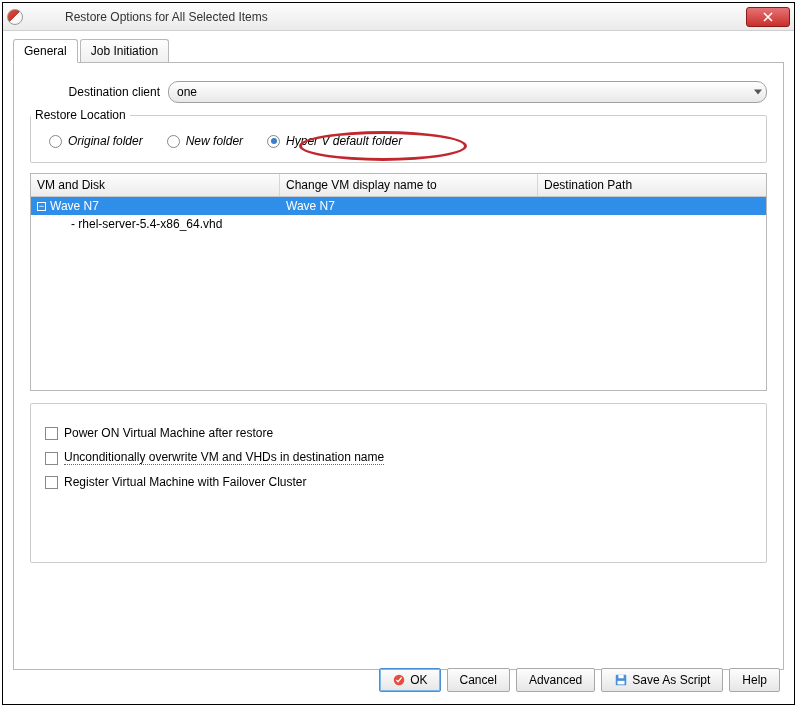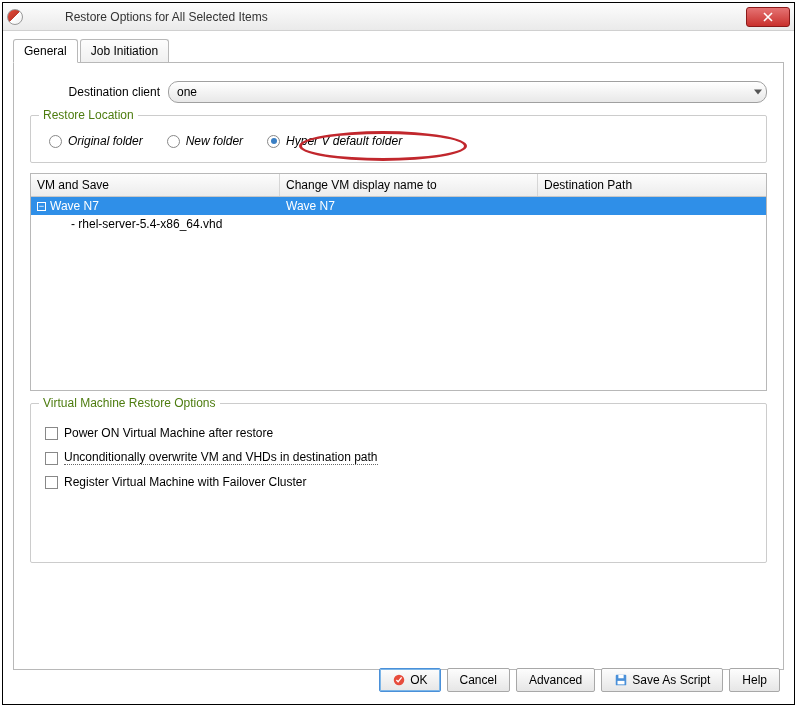"Restore Location" .group-title { color: #4d7c0f -> #000000; left: 8px -> 0 }
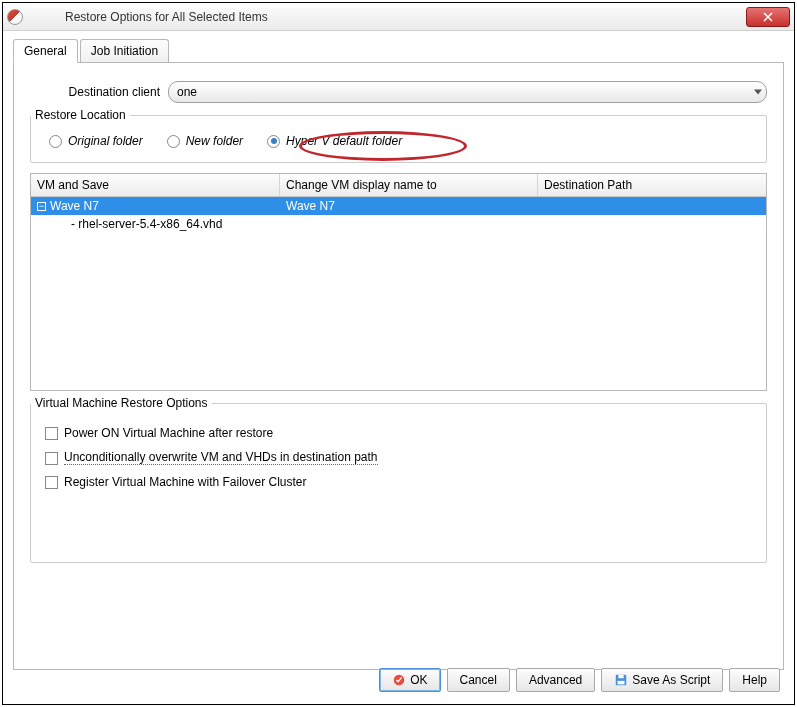"VM and Save" div.th { text: Save -> Disk }
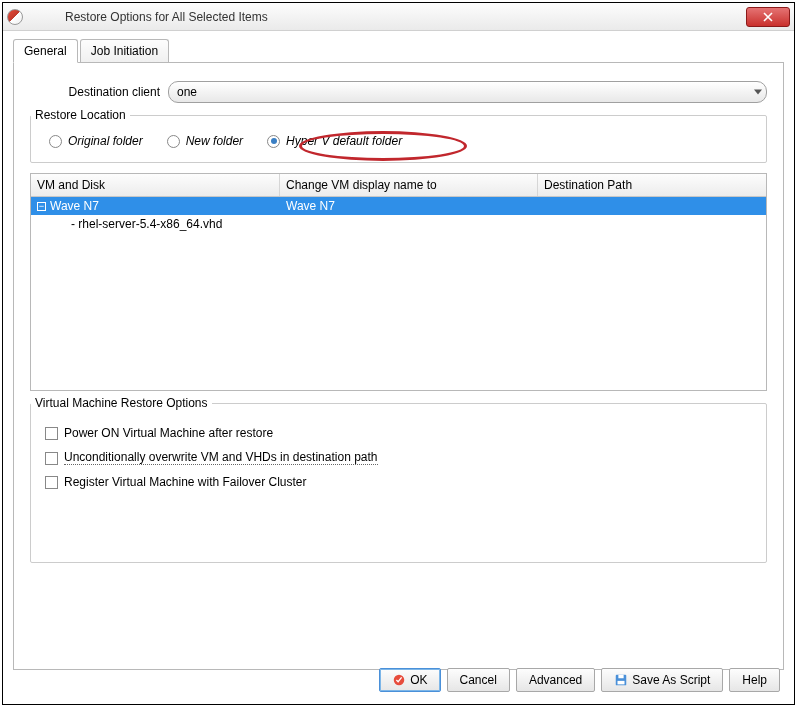"Virtual Machine Restore Options" div.group-title { html: <div>Virtual Machine Restore Options</div> -> none }
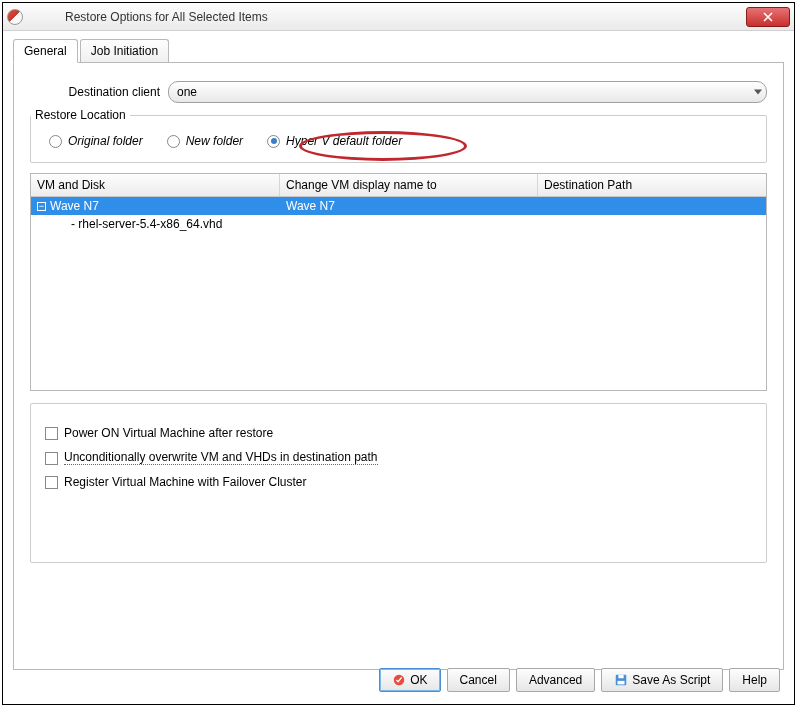"Unconditionally overwrite VM and VHDs" span.dotted { text: path -> name }
